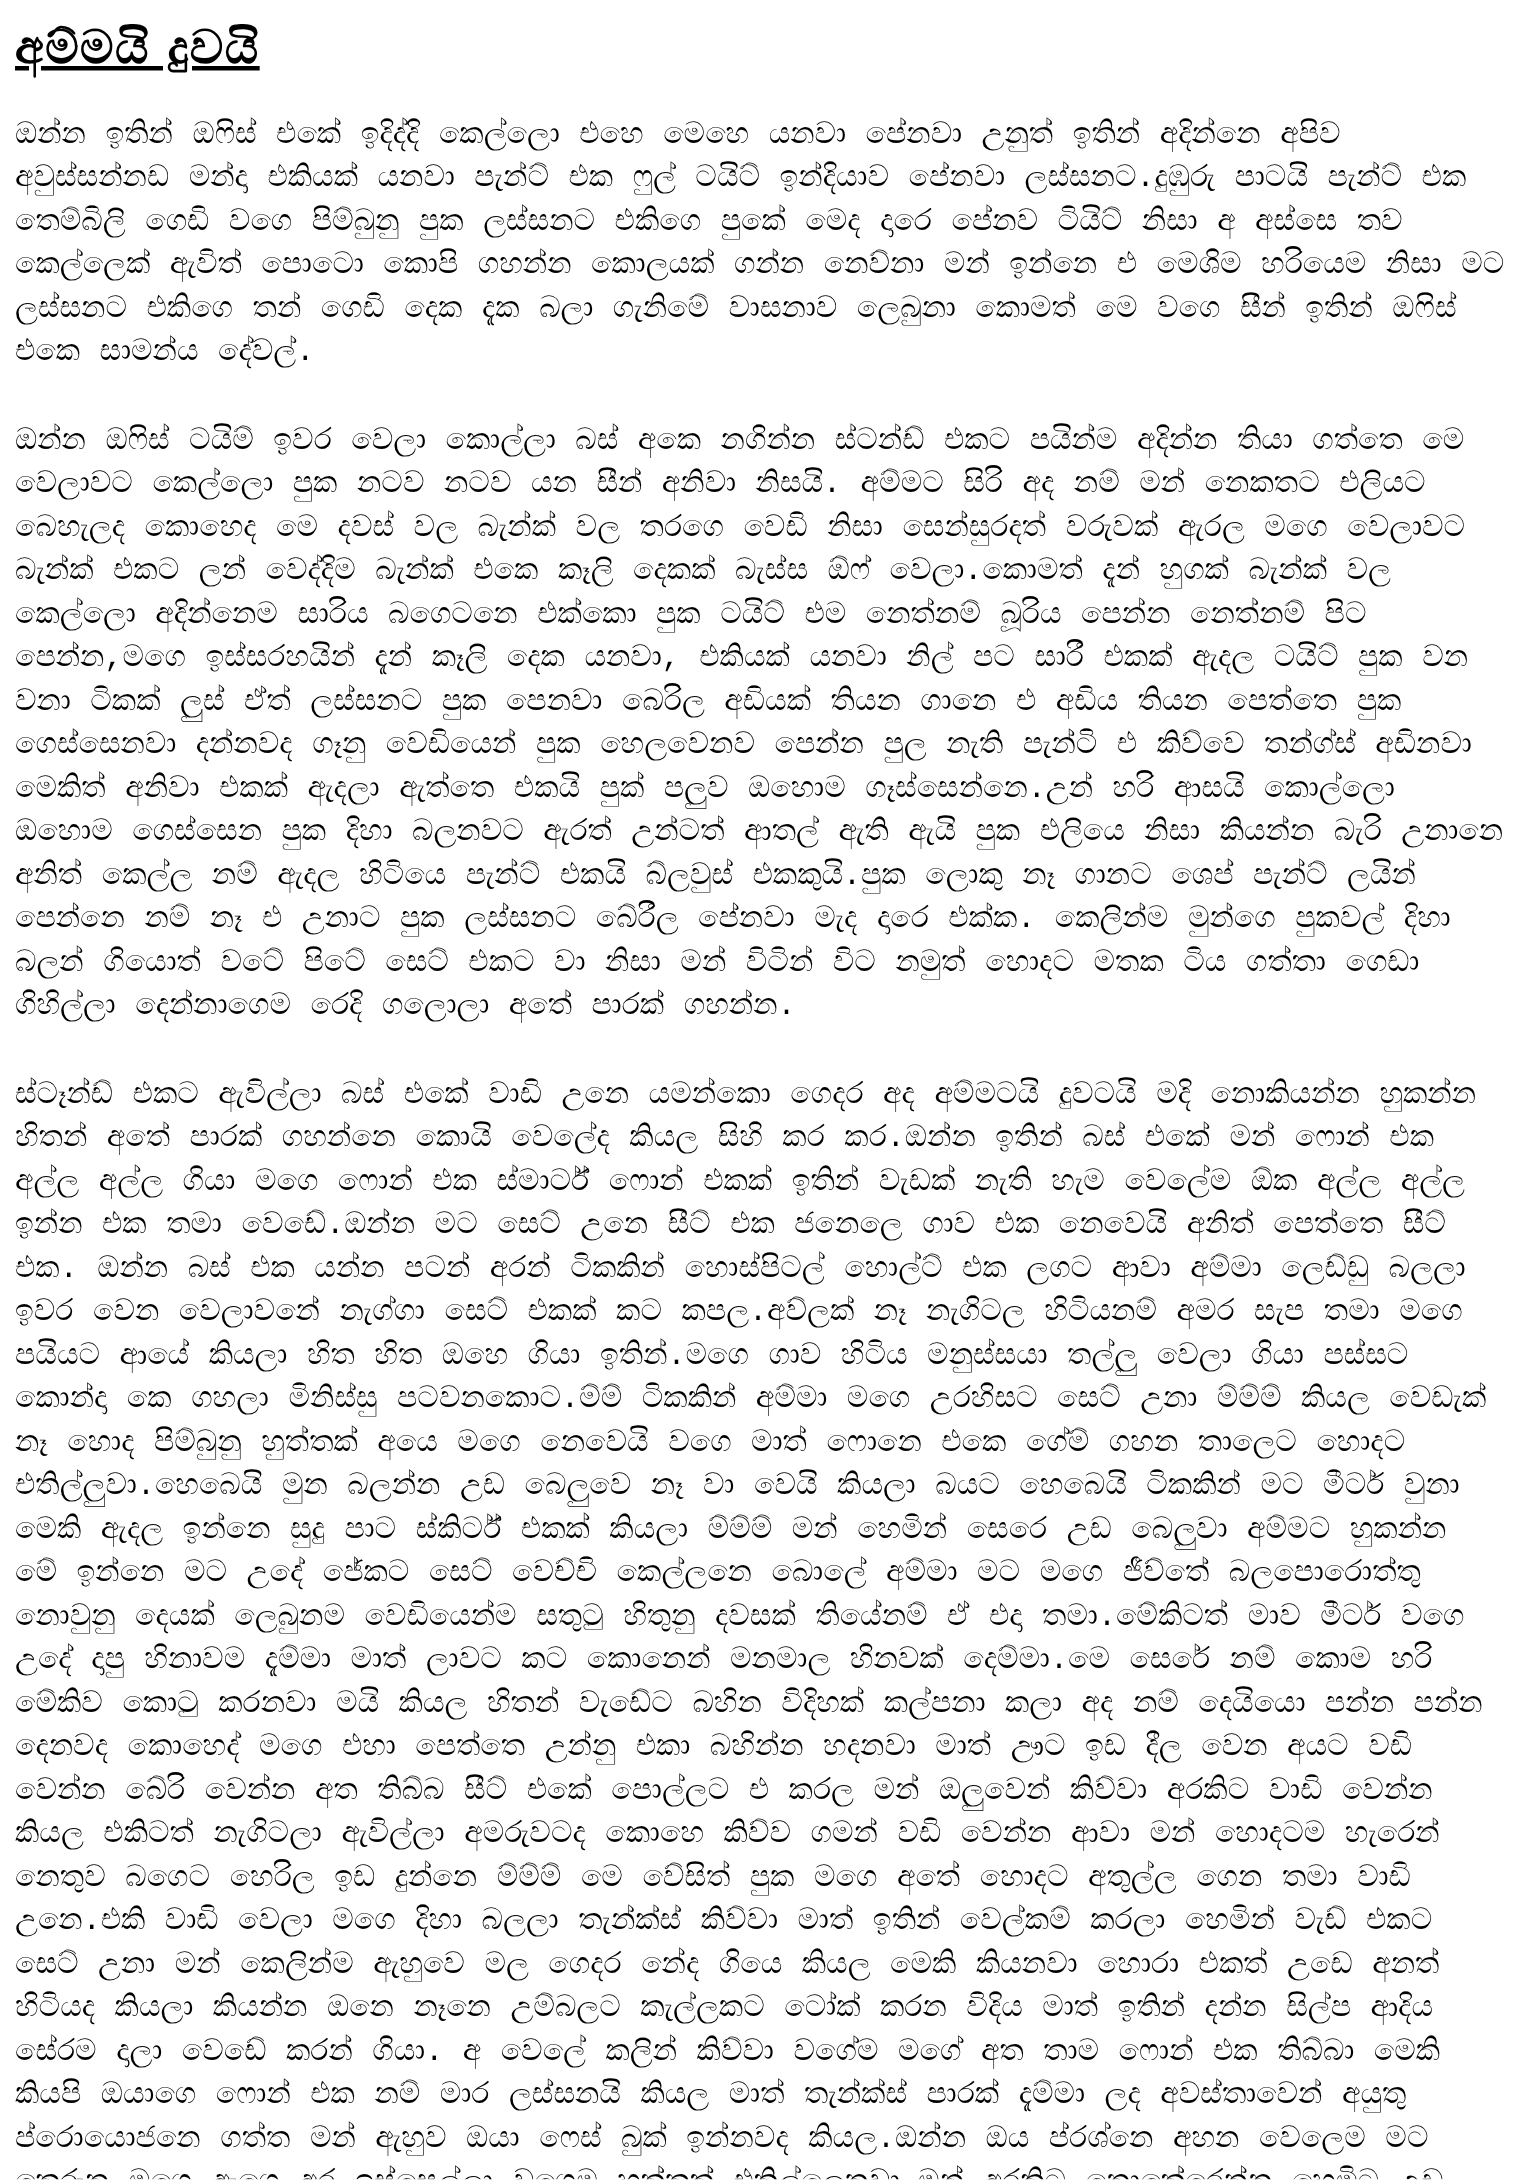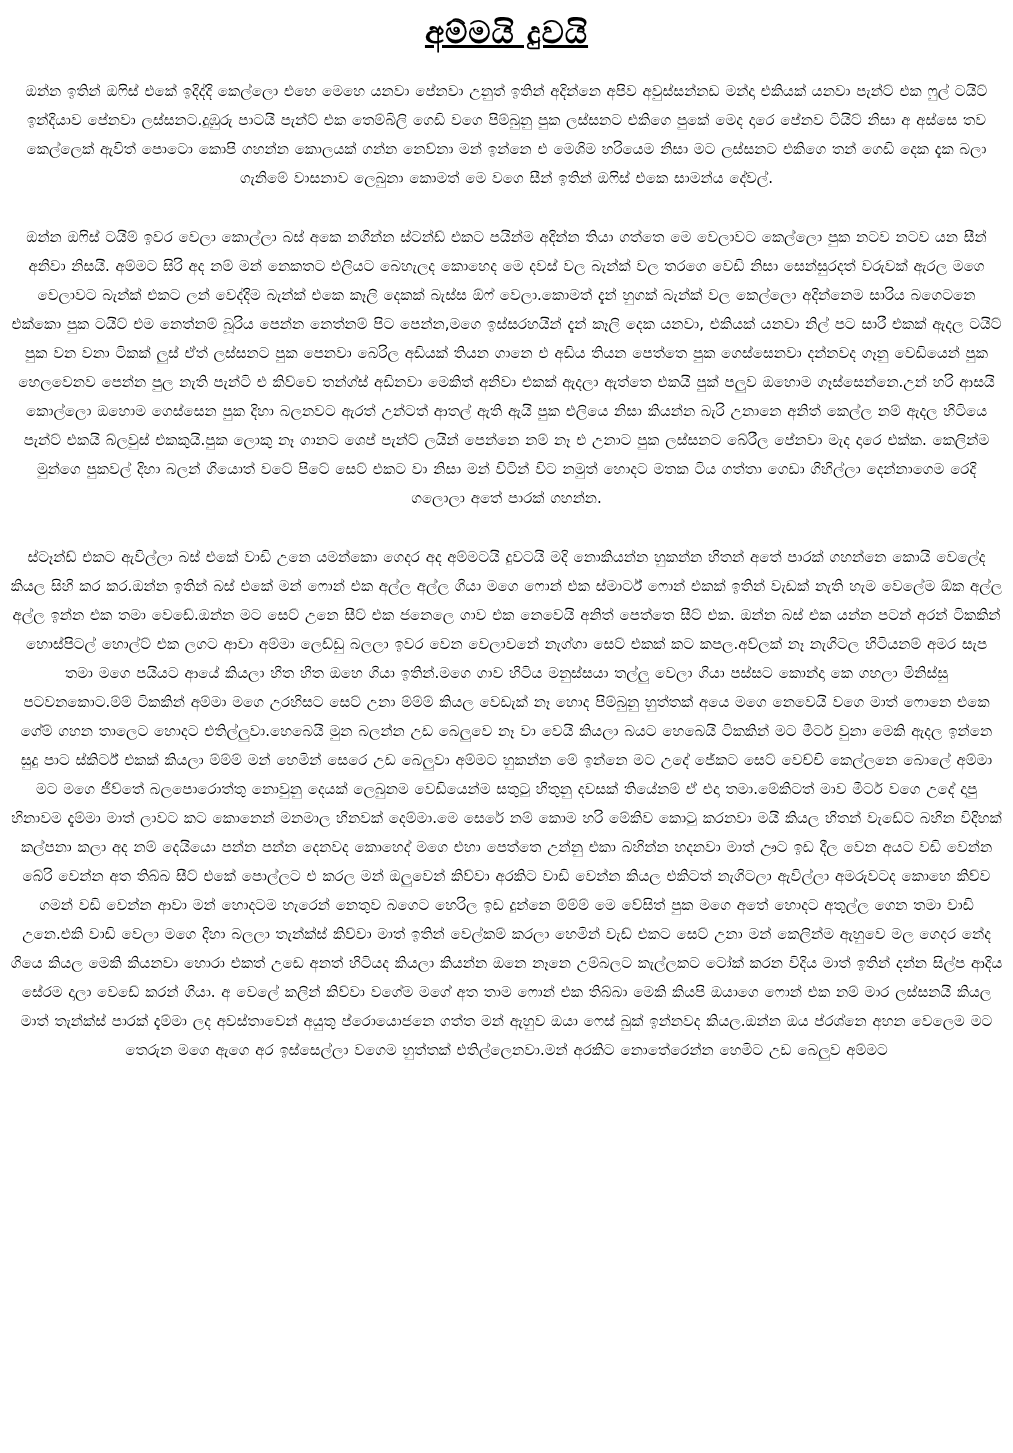"අම්මයි දුවයි" .doc-title { text-align: center -> none }
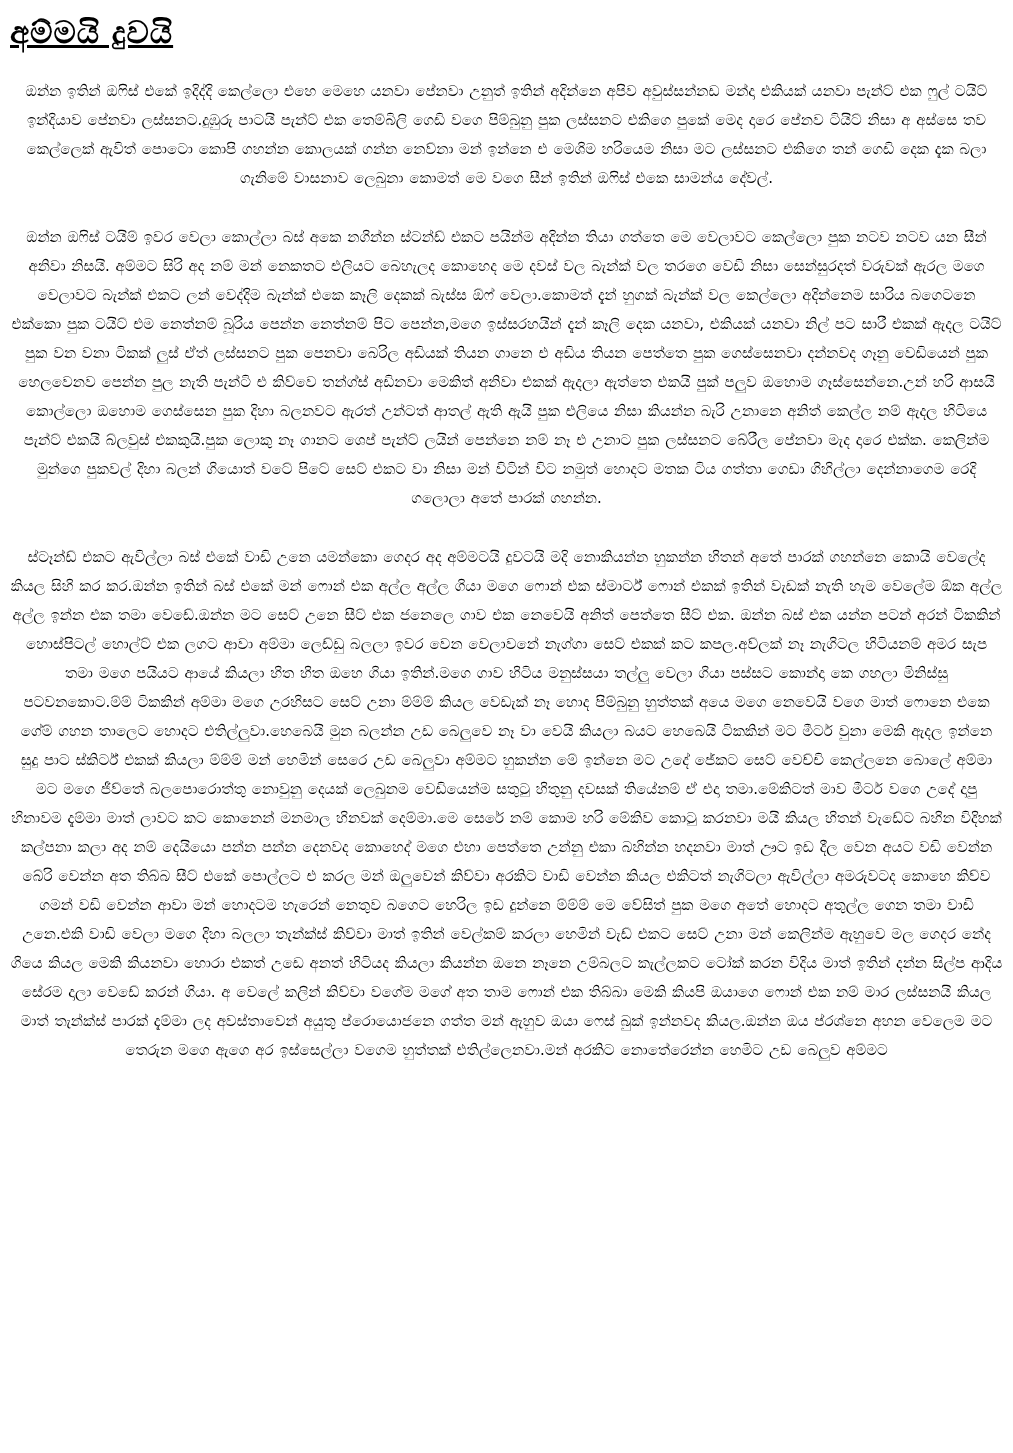"ඔන්න ඉතින් ඔෆිස් එකේ ඉදිද්දි" .para { font-family: none -> Liberation Mono, monospace; font-size: 15px -> 20px; text-align: center -> left }
